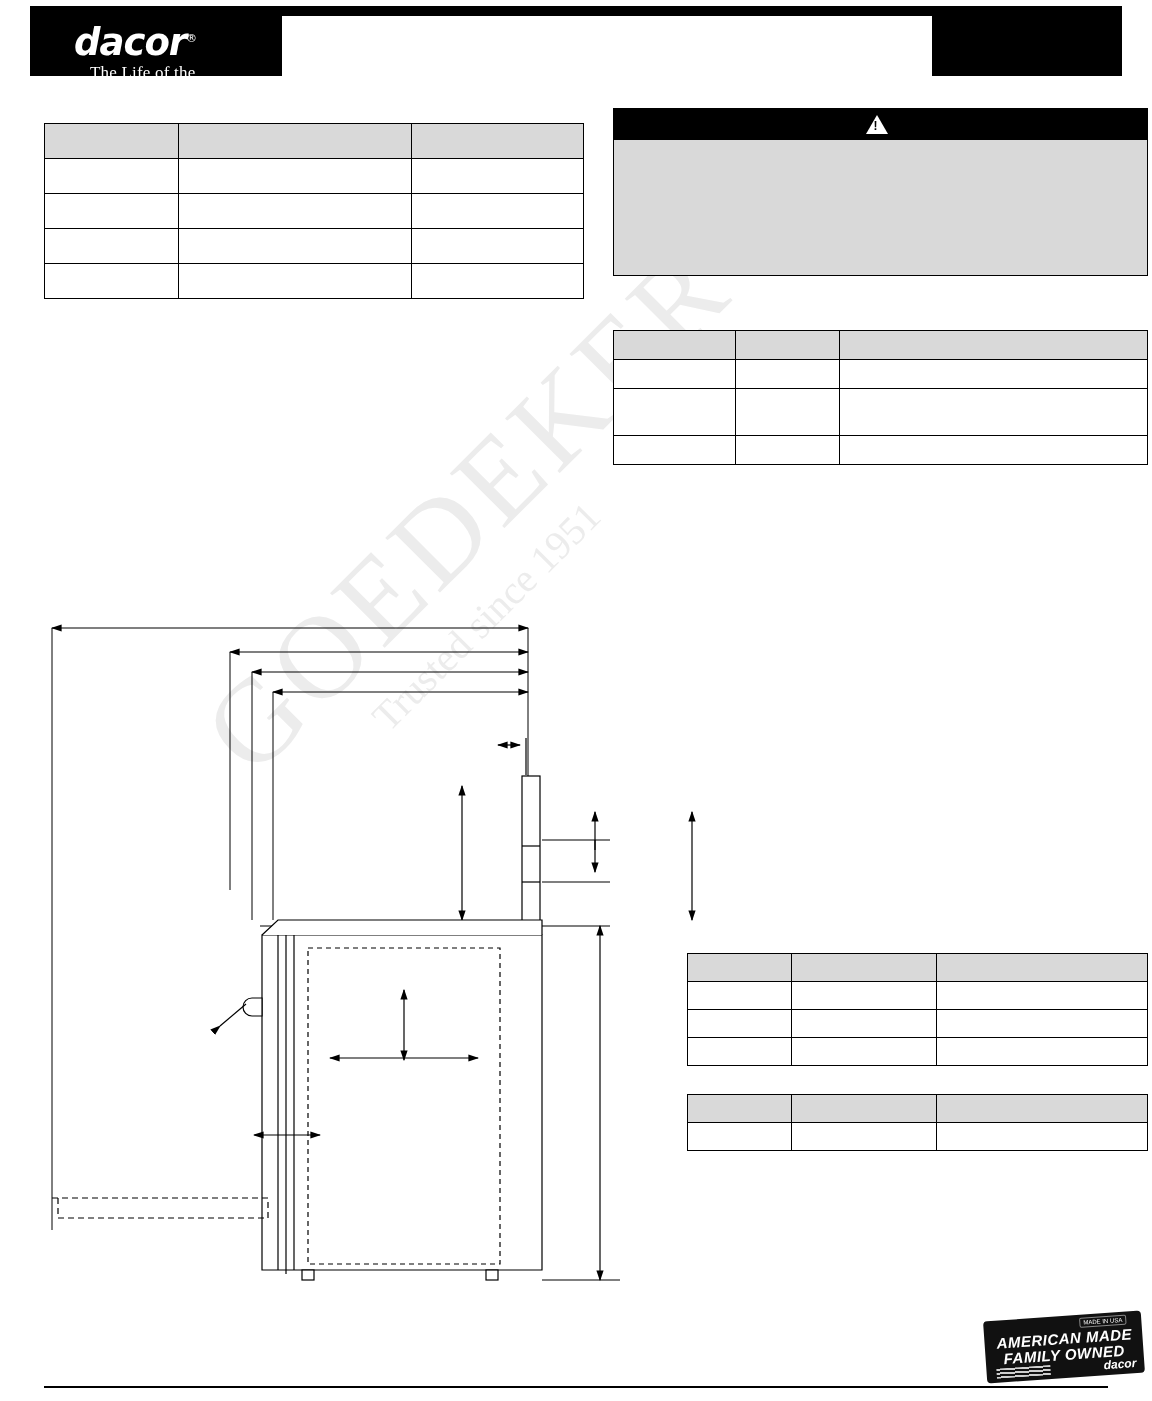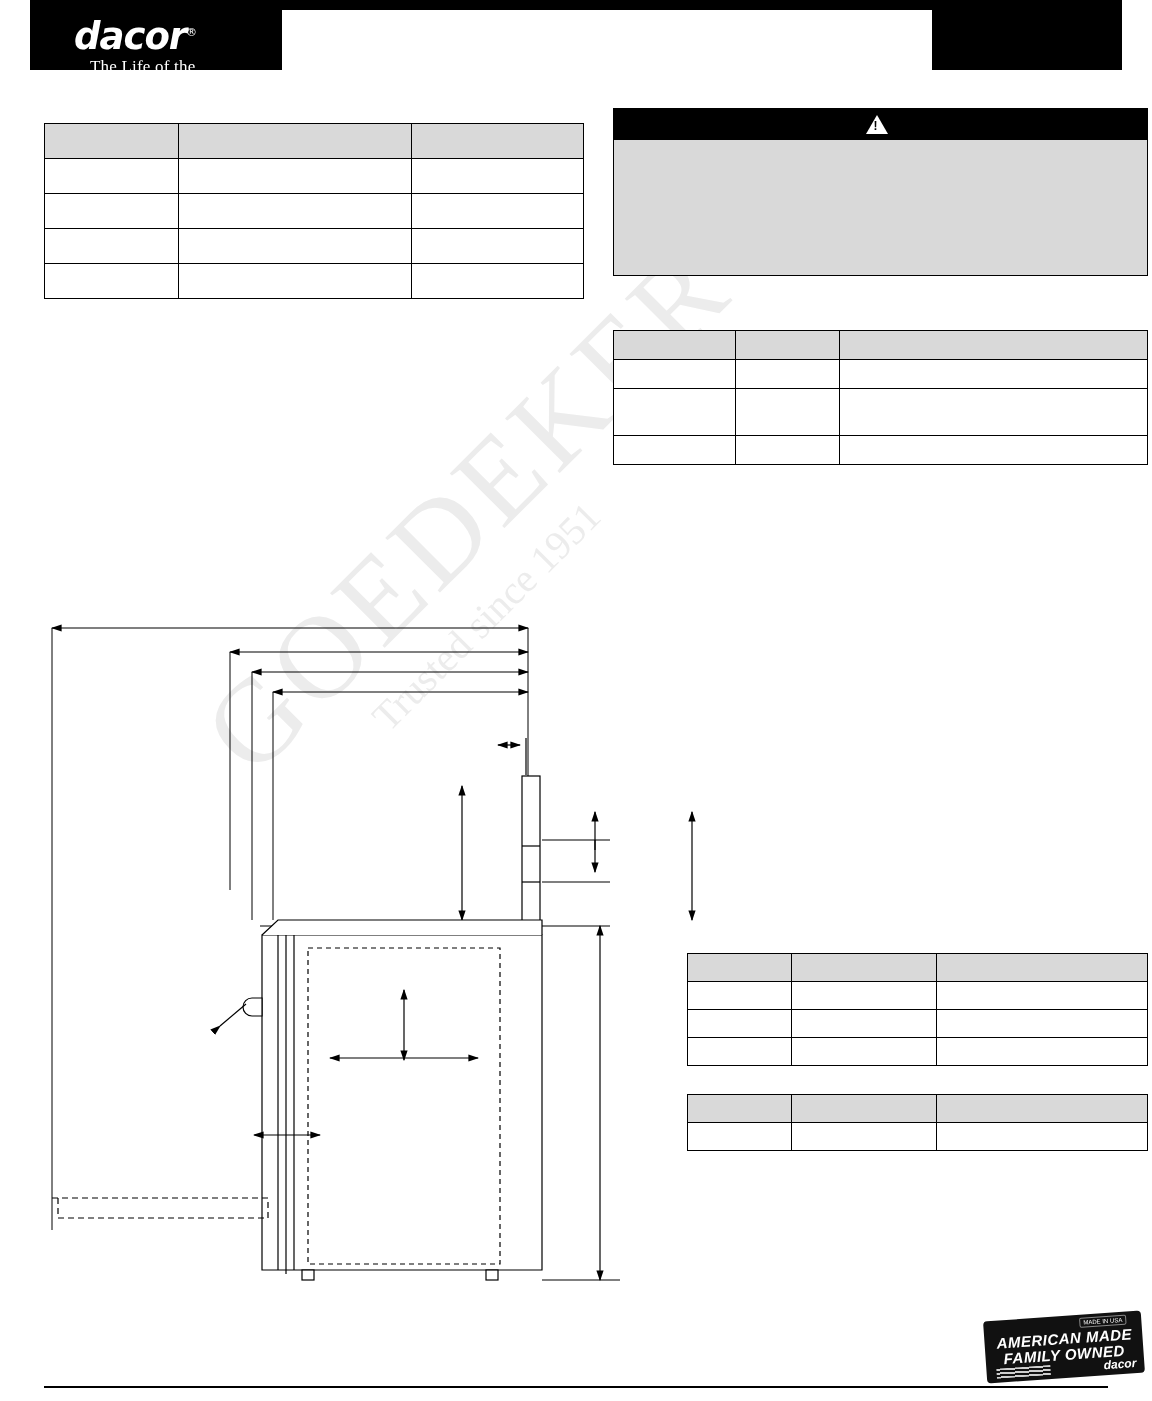"dacor®" .hdr-band { top: 0 -> 6px }
